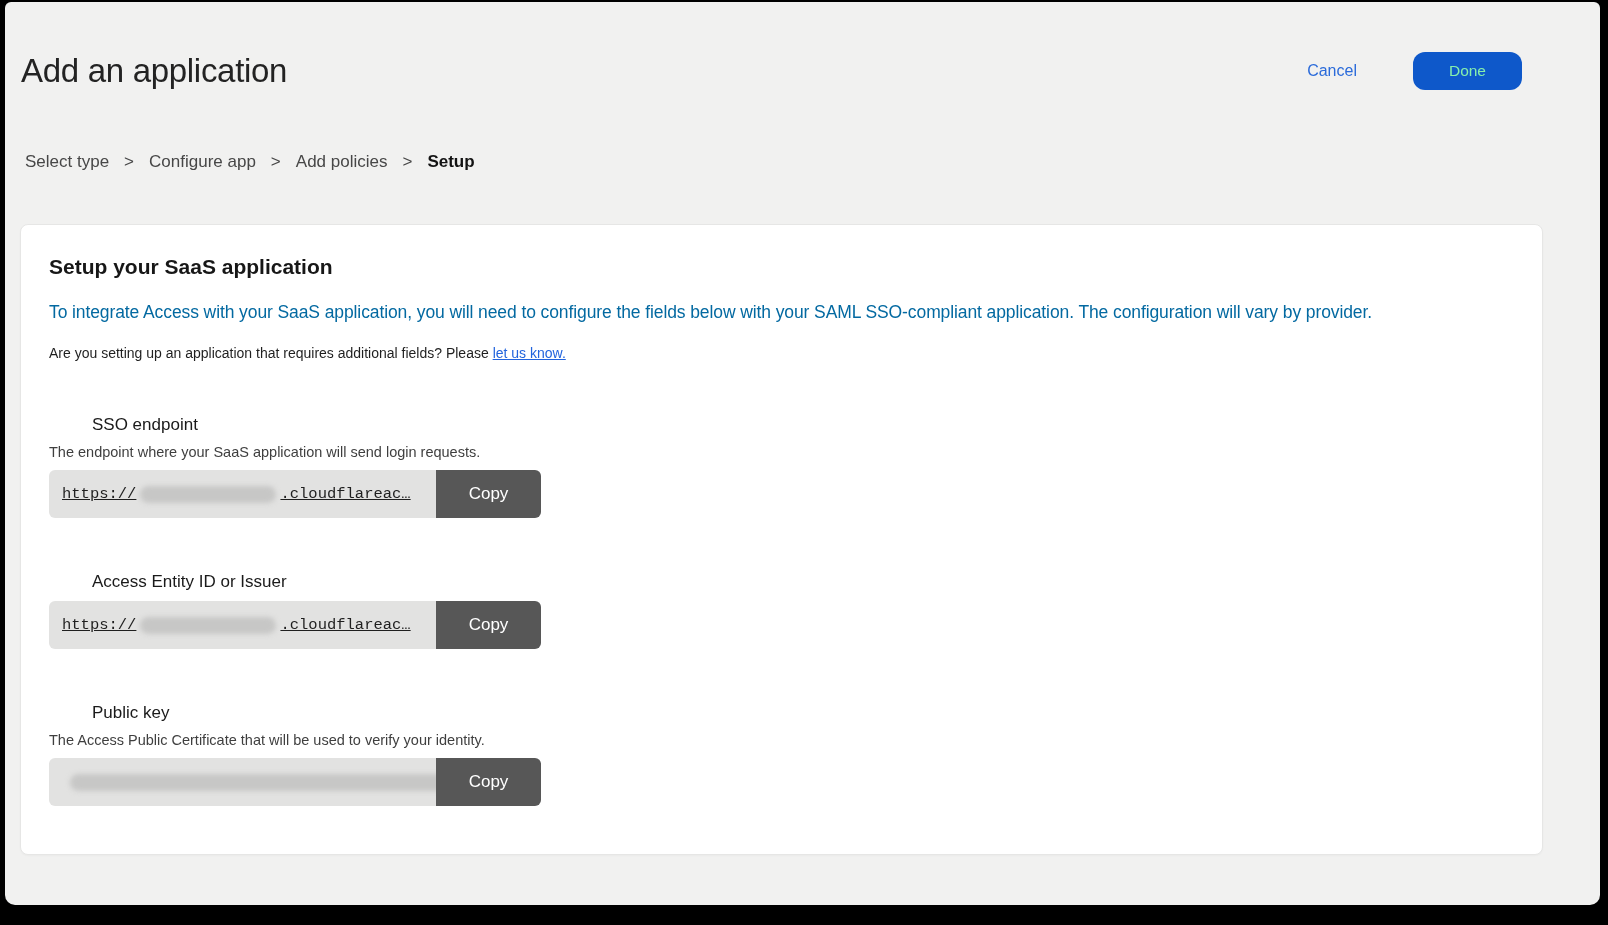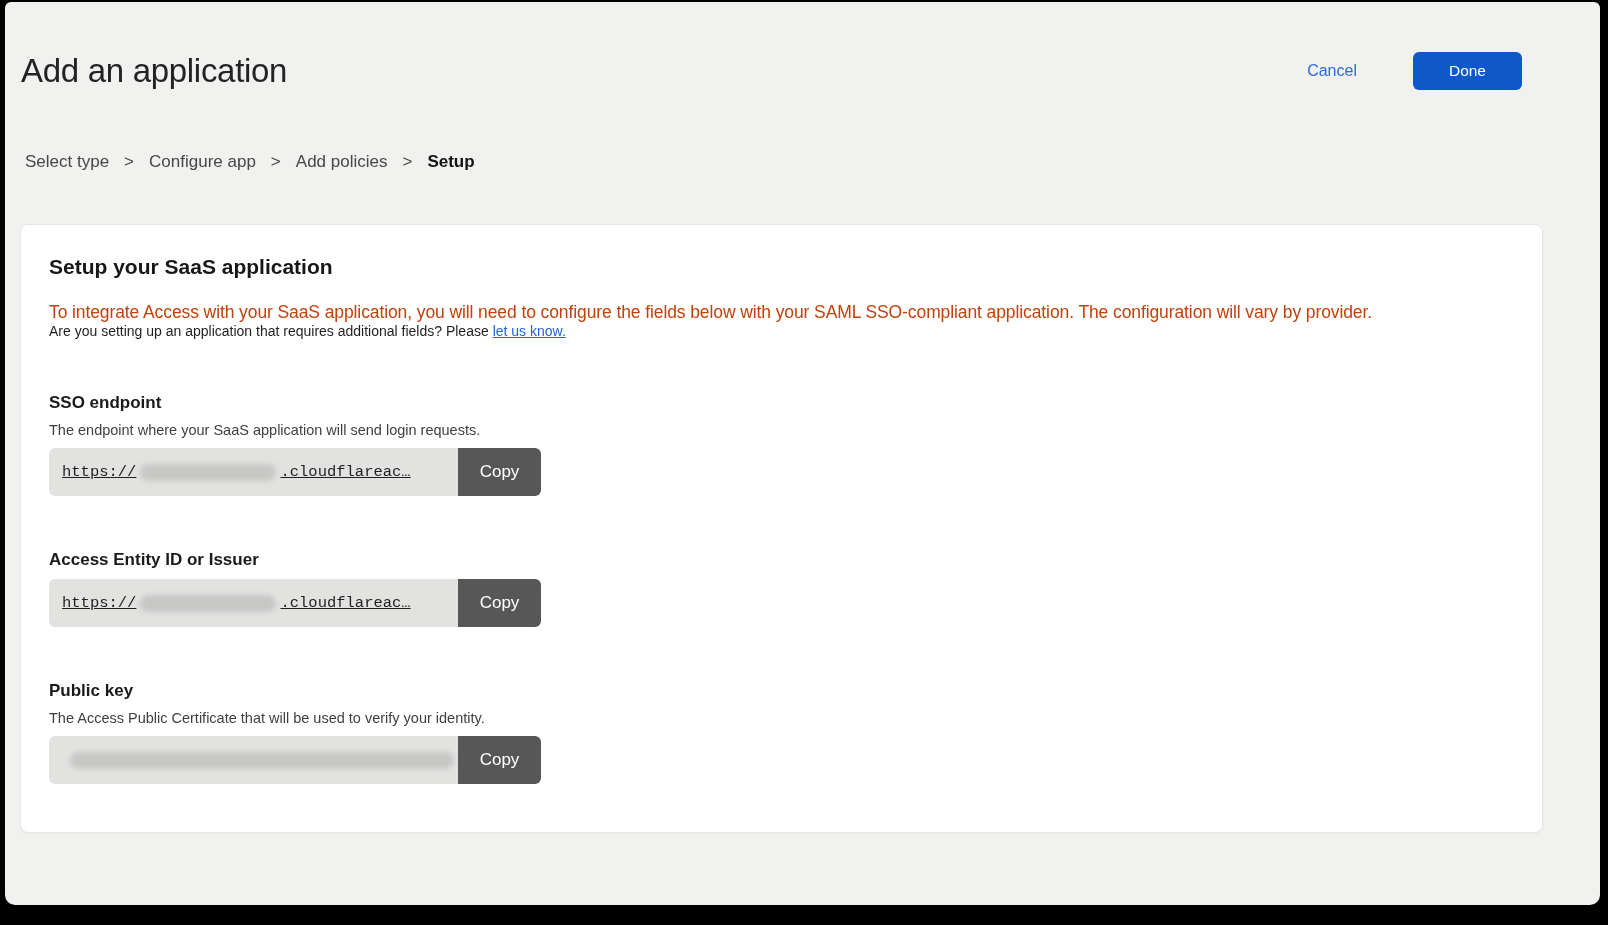"Done" .done-btn { border-radius: 6px -> 12px; color: #ffffff -> #86efac }
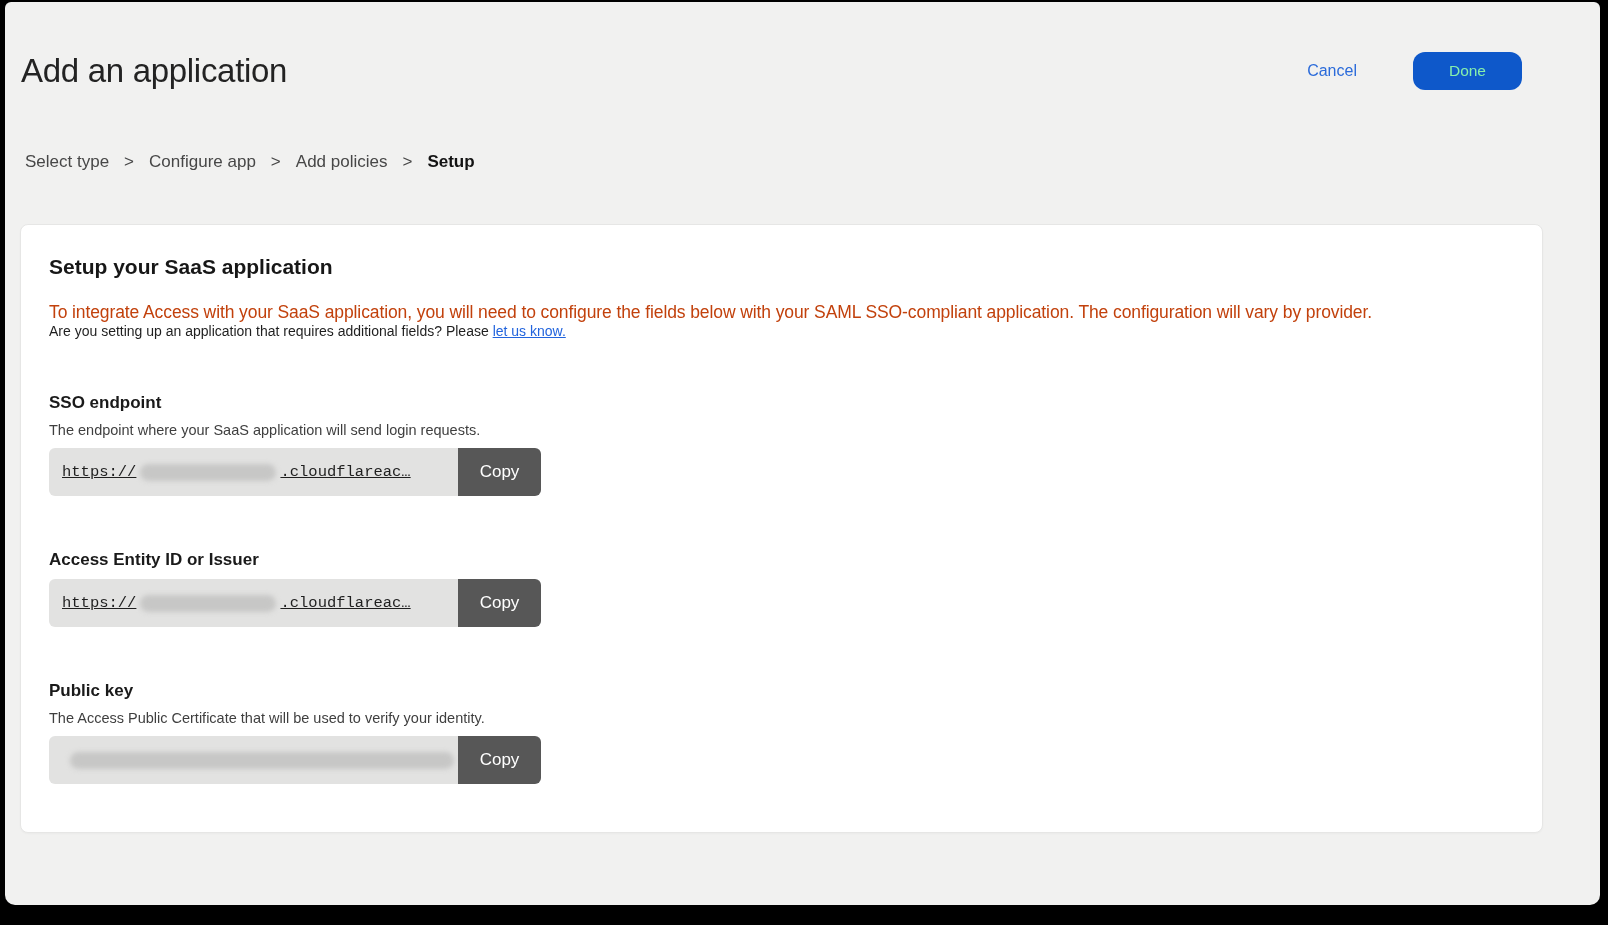"To integrate Access with your" .card-intro { color: #c2410c -> #0369a1; margin-bottom: none -> 22px }
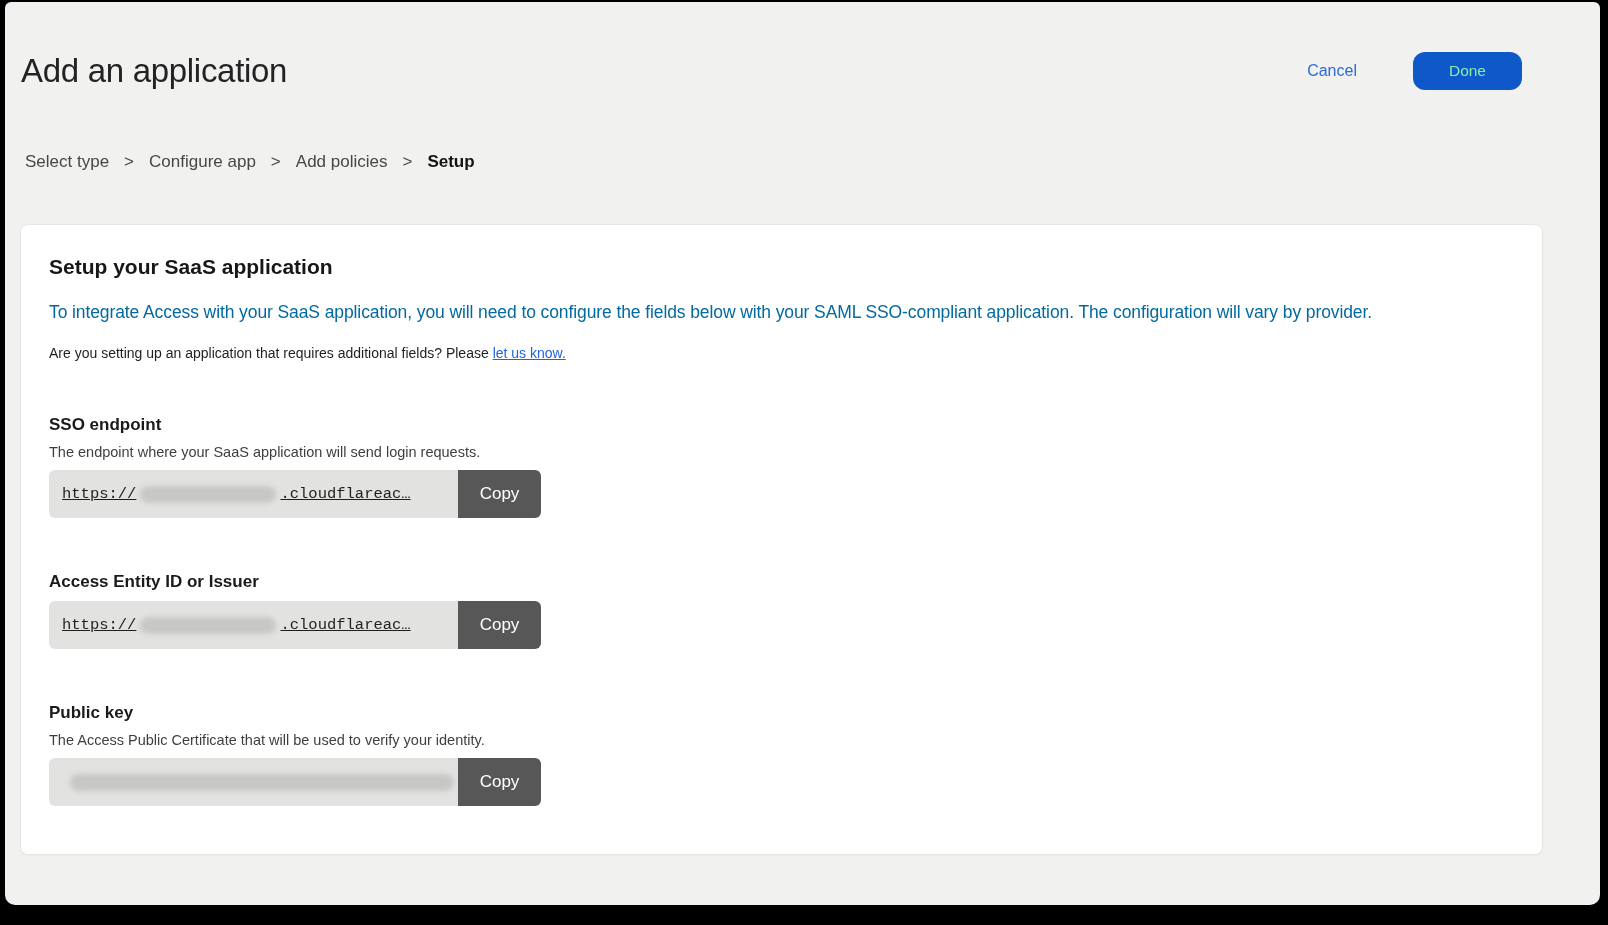"SSO endpoint" .field-label { font-weight: 700 -> 400; margin-left: none -> 43px }
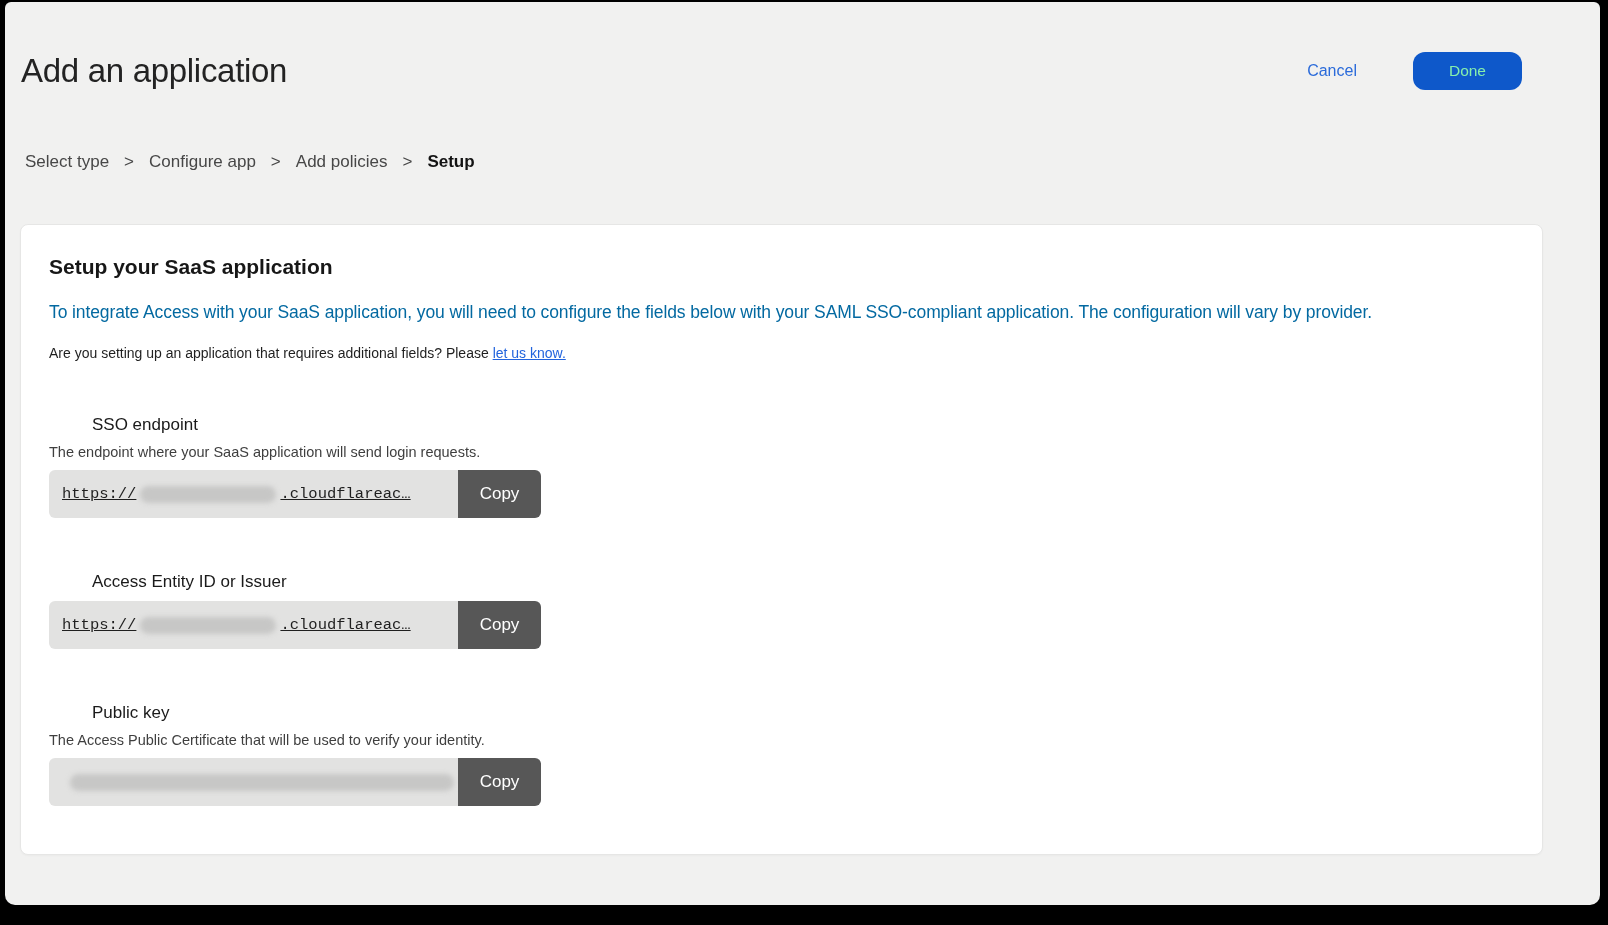"Copy" .copy-btn { width: 83px -> 105px }
